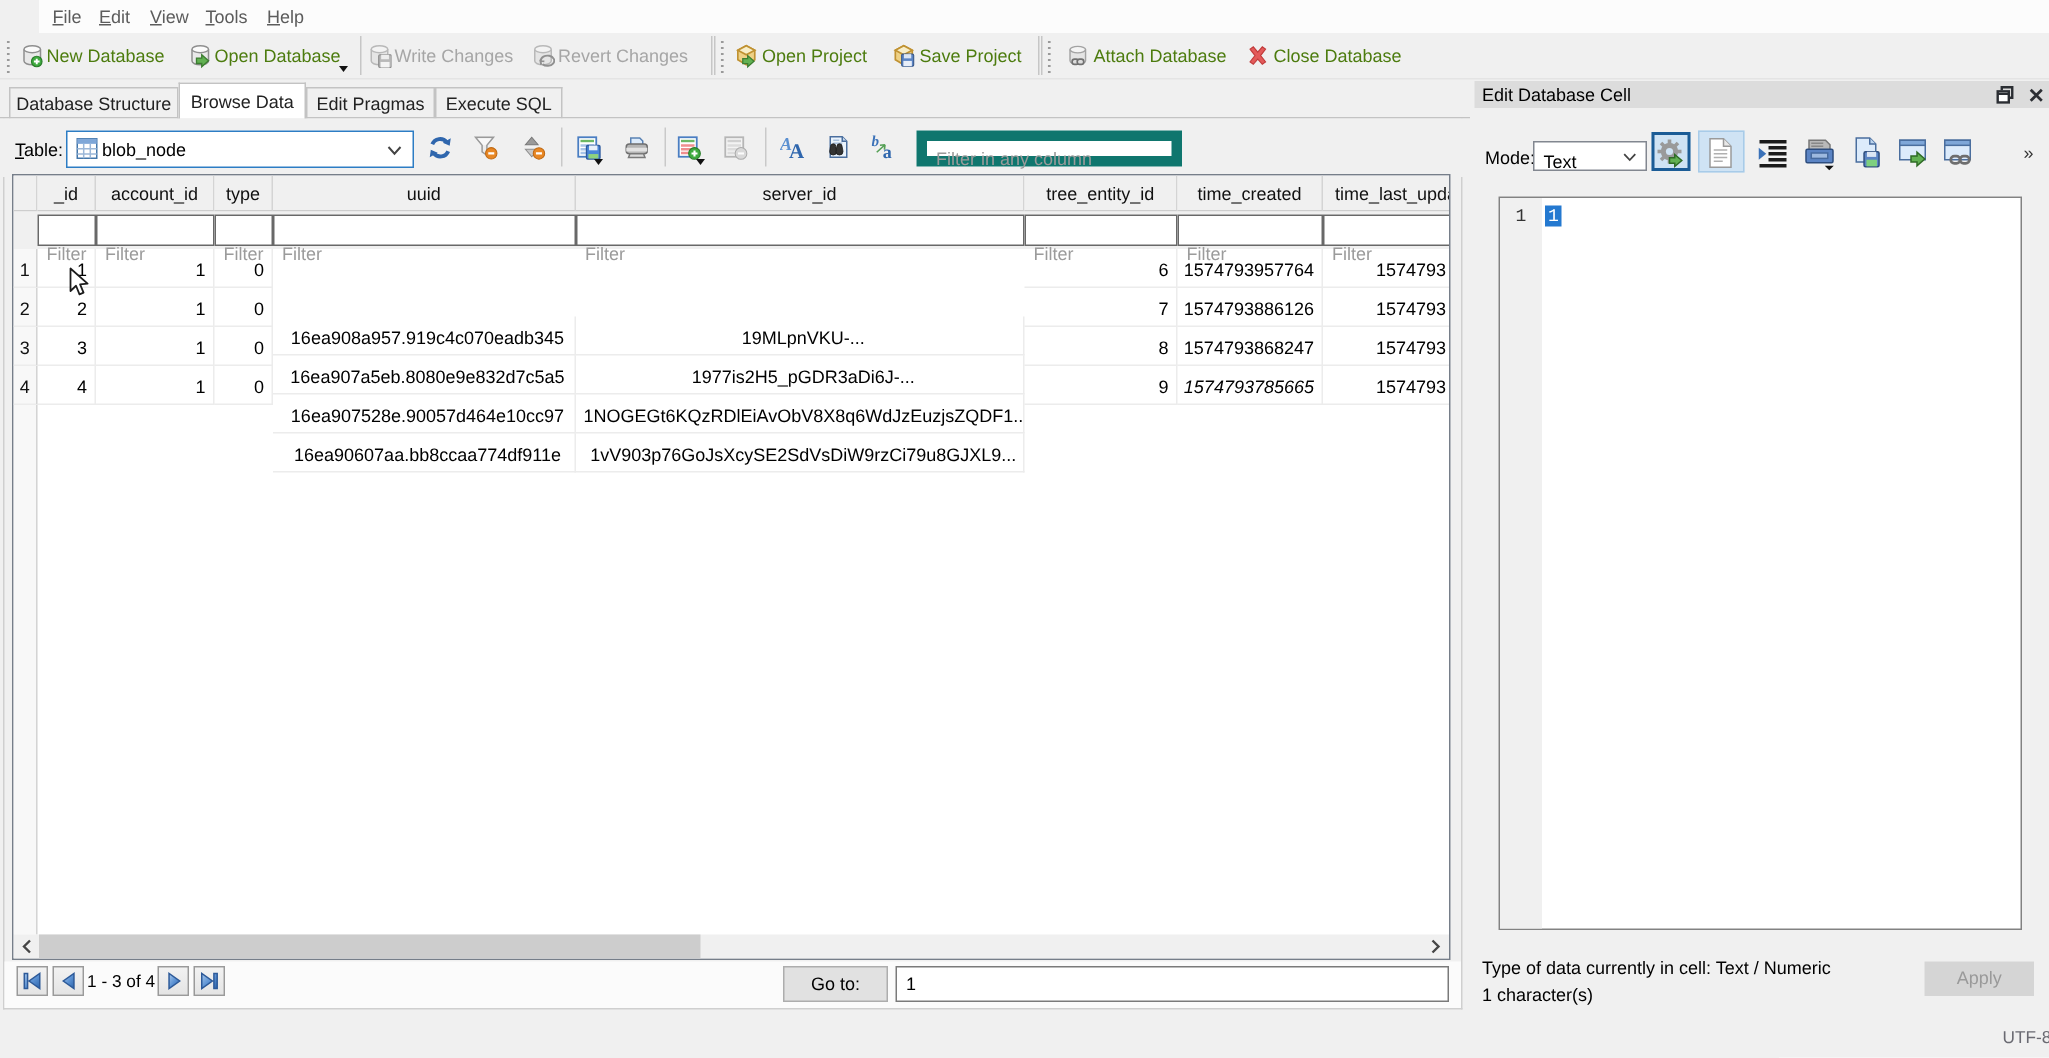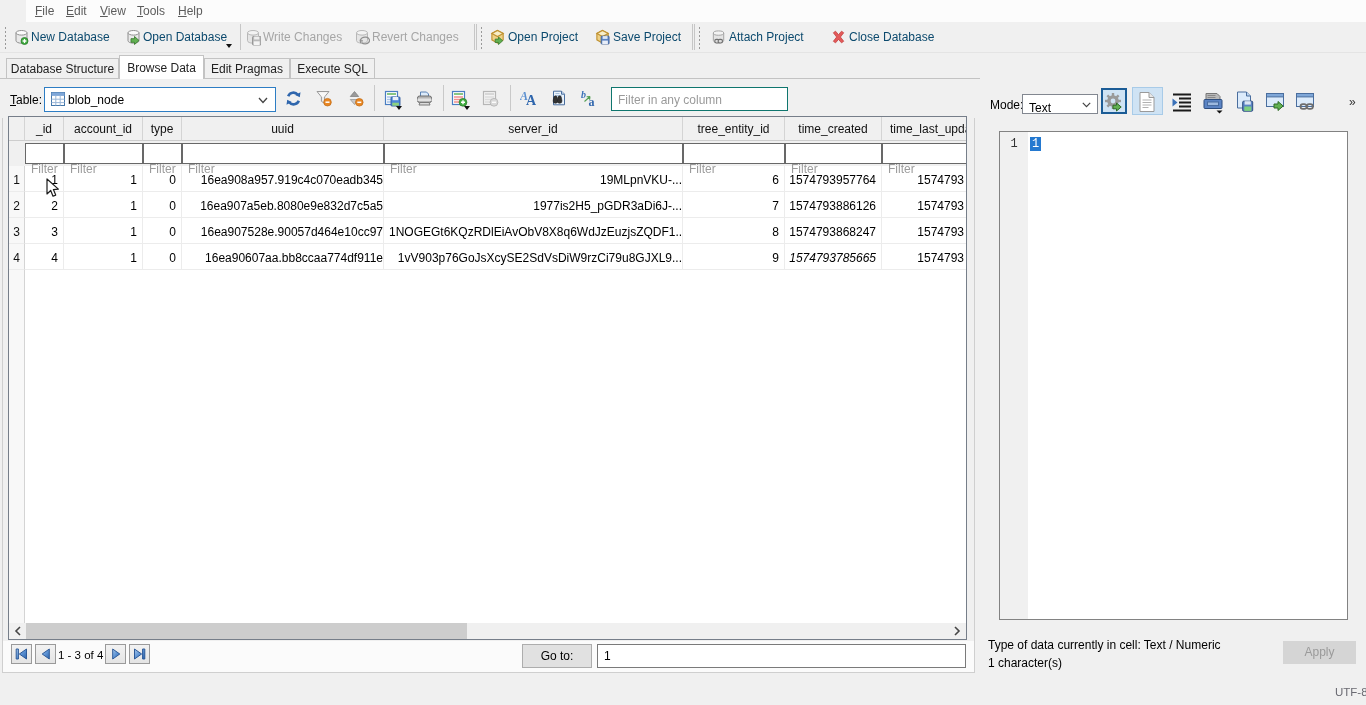"New Database" .tbtn { color: #0c4a6e -> #4d7c0f }
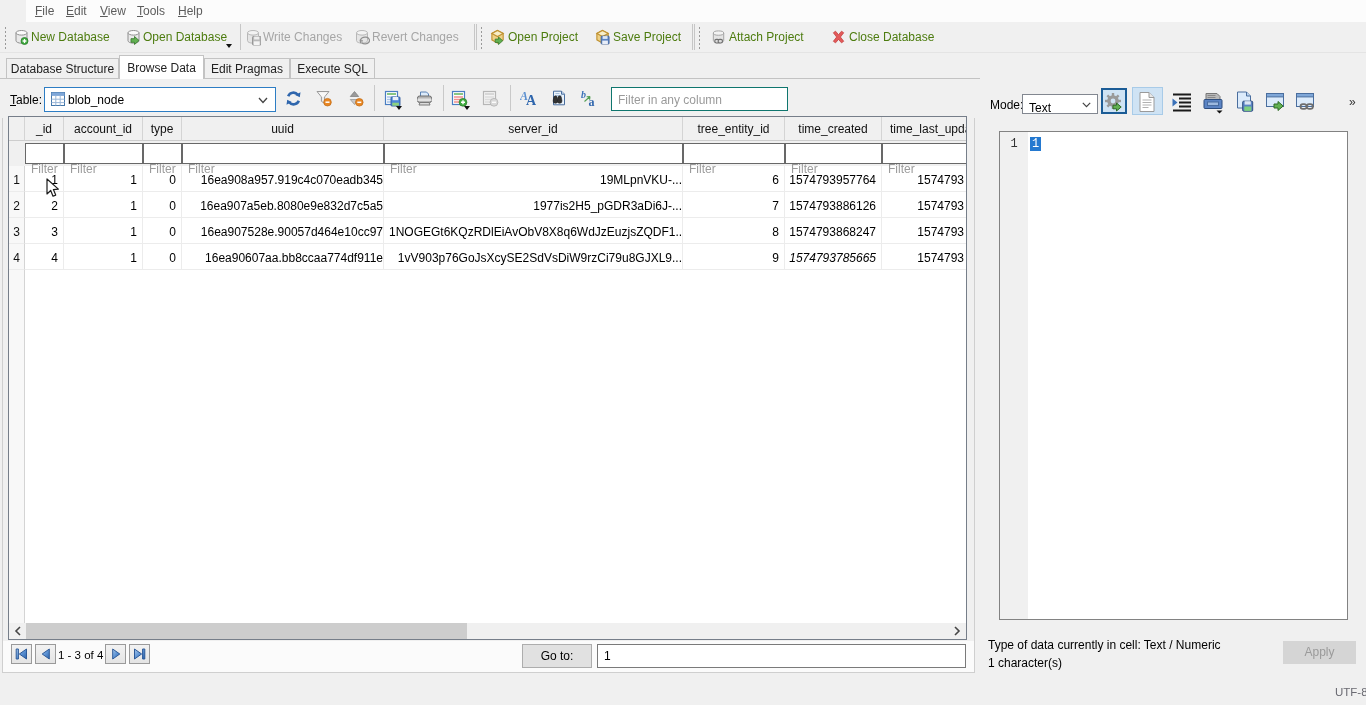"Attach Project" span { text: Project -> Database }
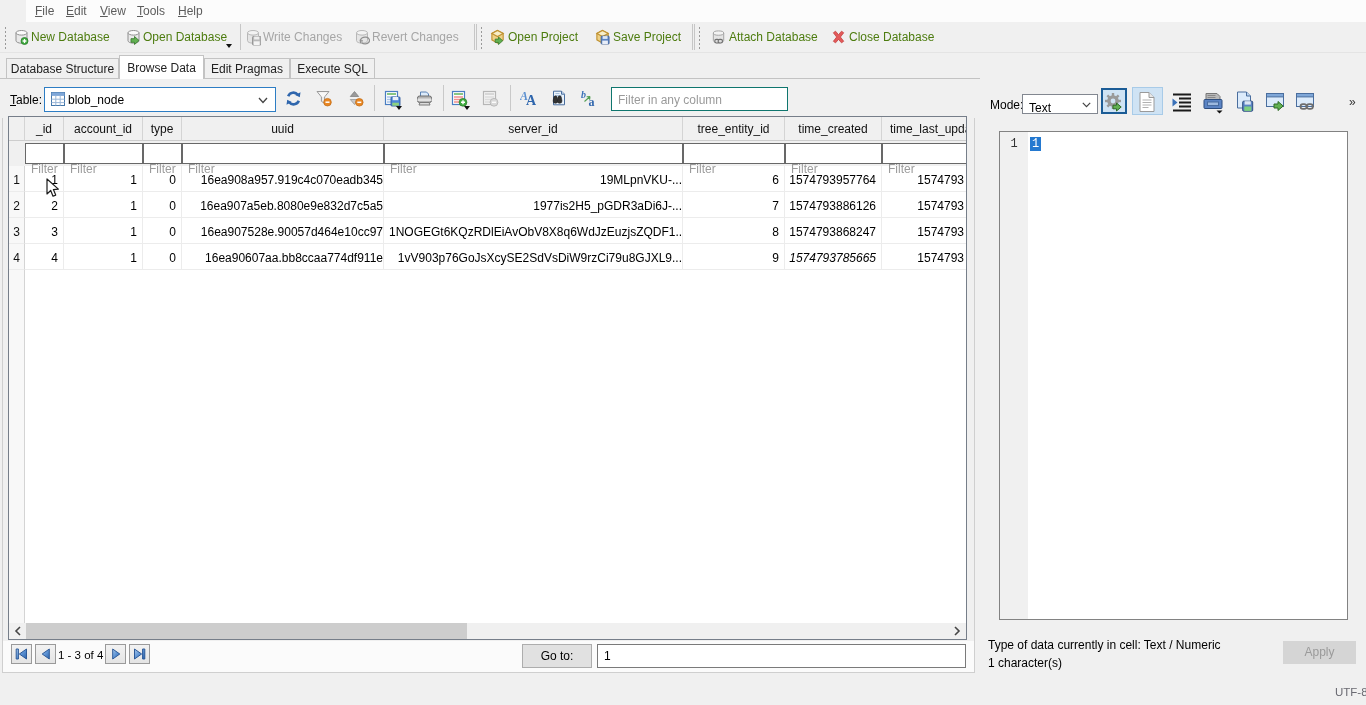"Edit Database Cell" div { html: none -> <div>Edit Database Cell <svg> <path></path> <rect></rect> <path></path> </svg> <svg> <path></path> </svg> </div> }
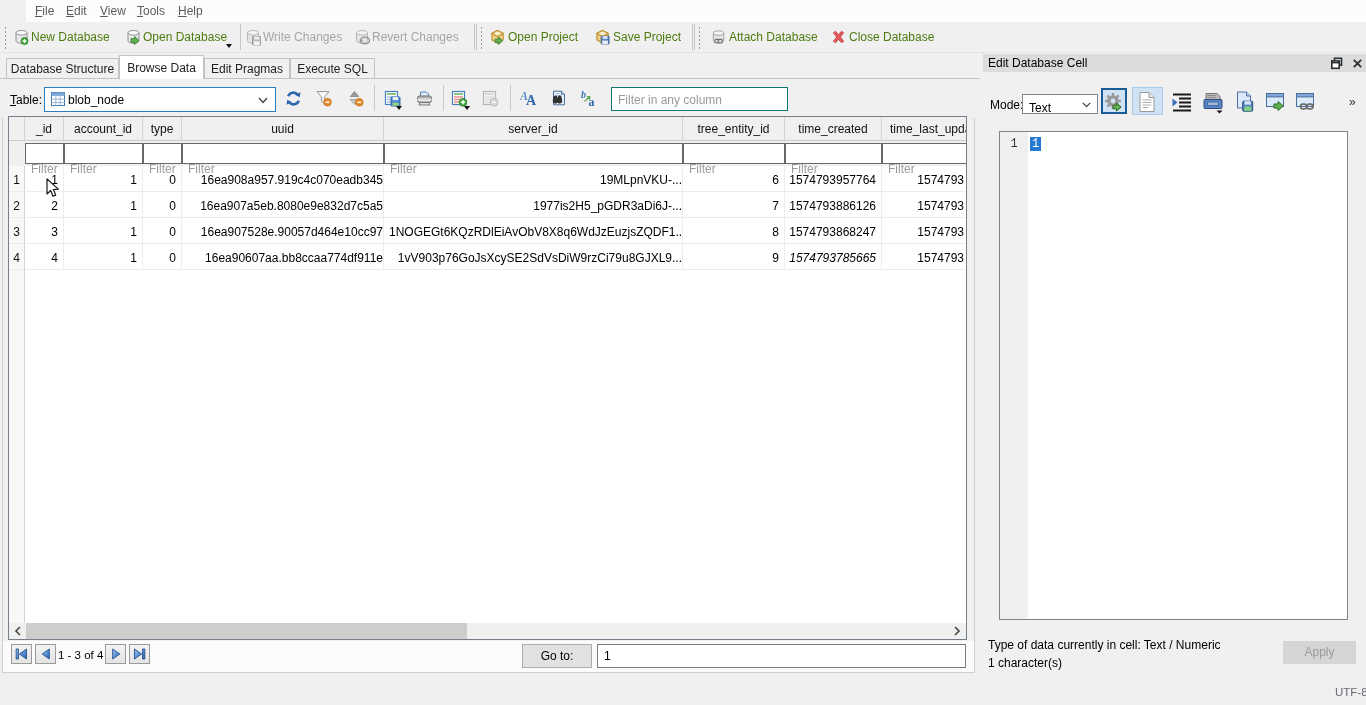"Filter in any column" div.abs { border: 1px solid #0f766e -> 7px solid #0f766e }
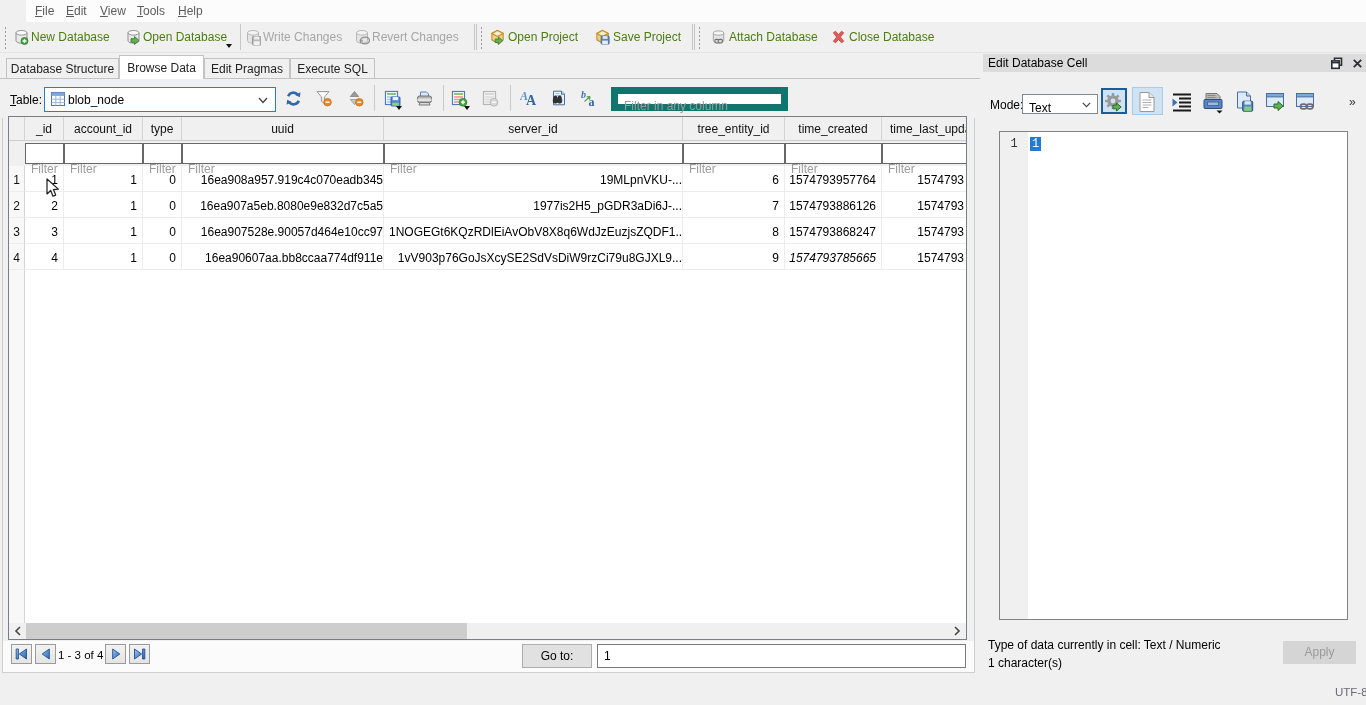"16ea908a957.919c4c070eadb345" .txt { margin-top: none -> 45px; text-align: right -> center }
